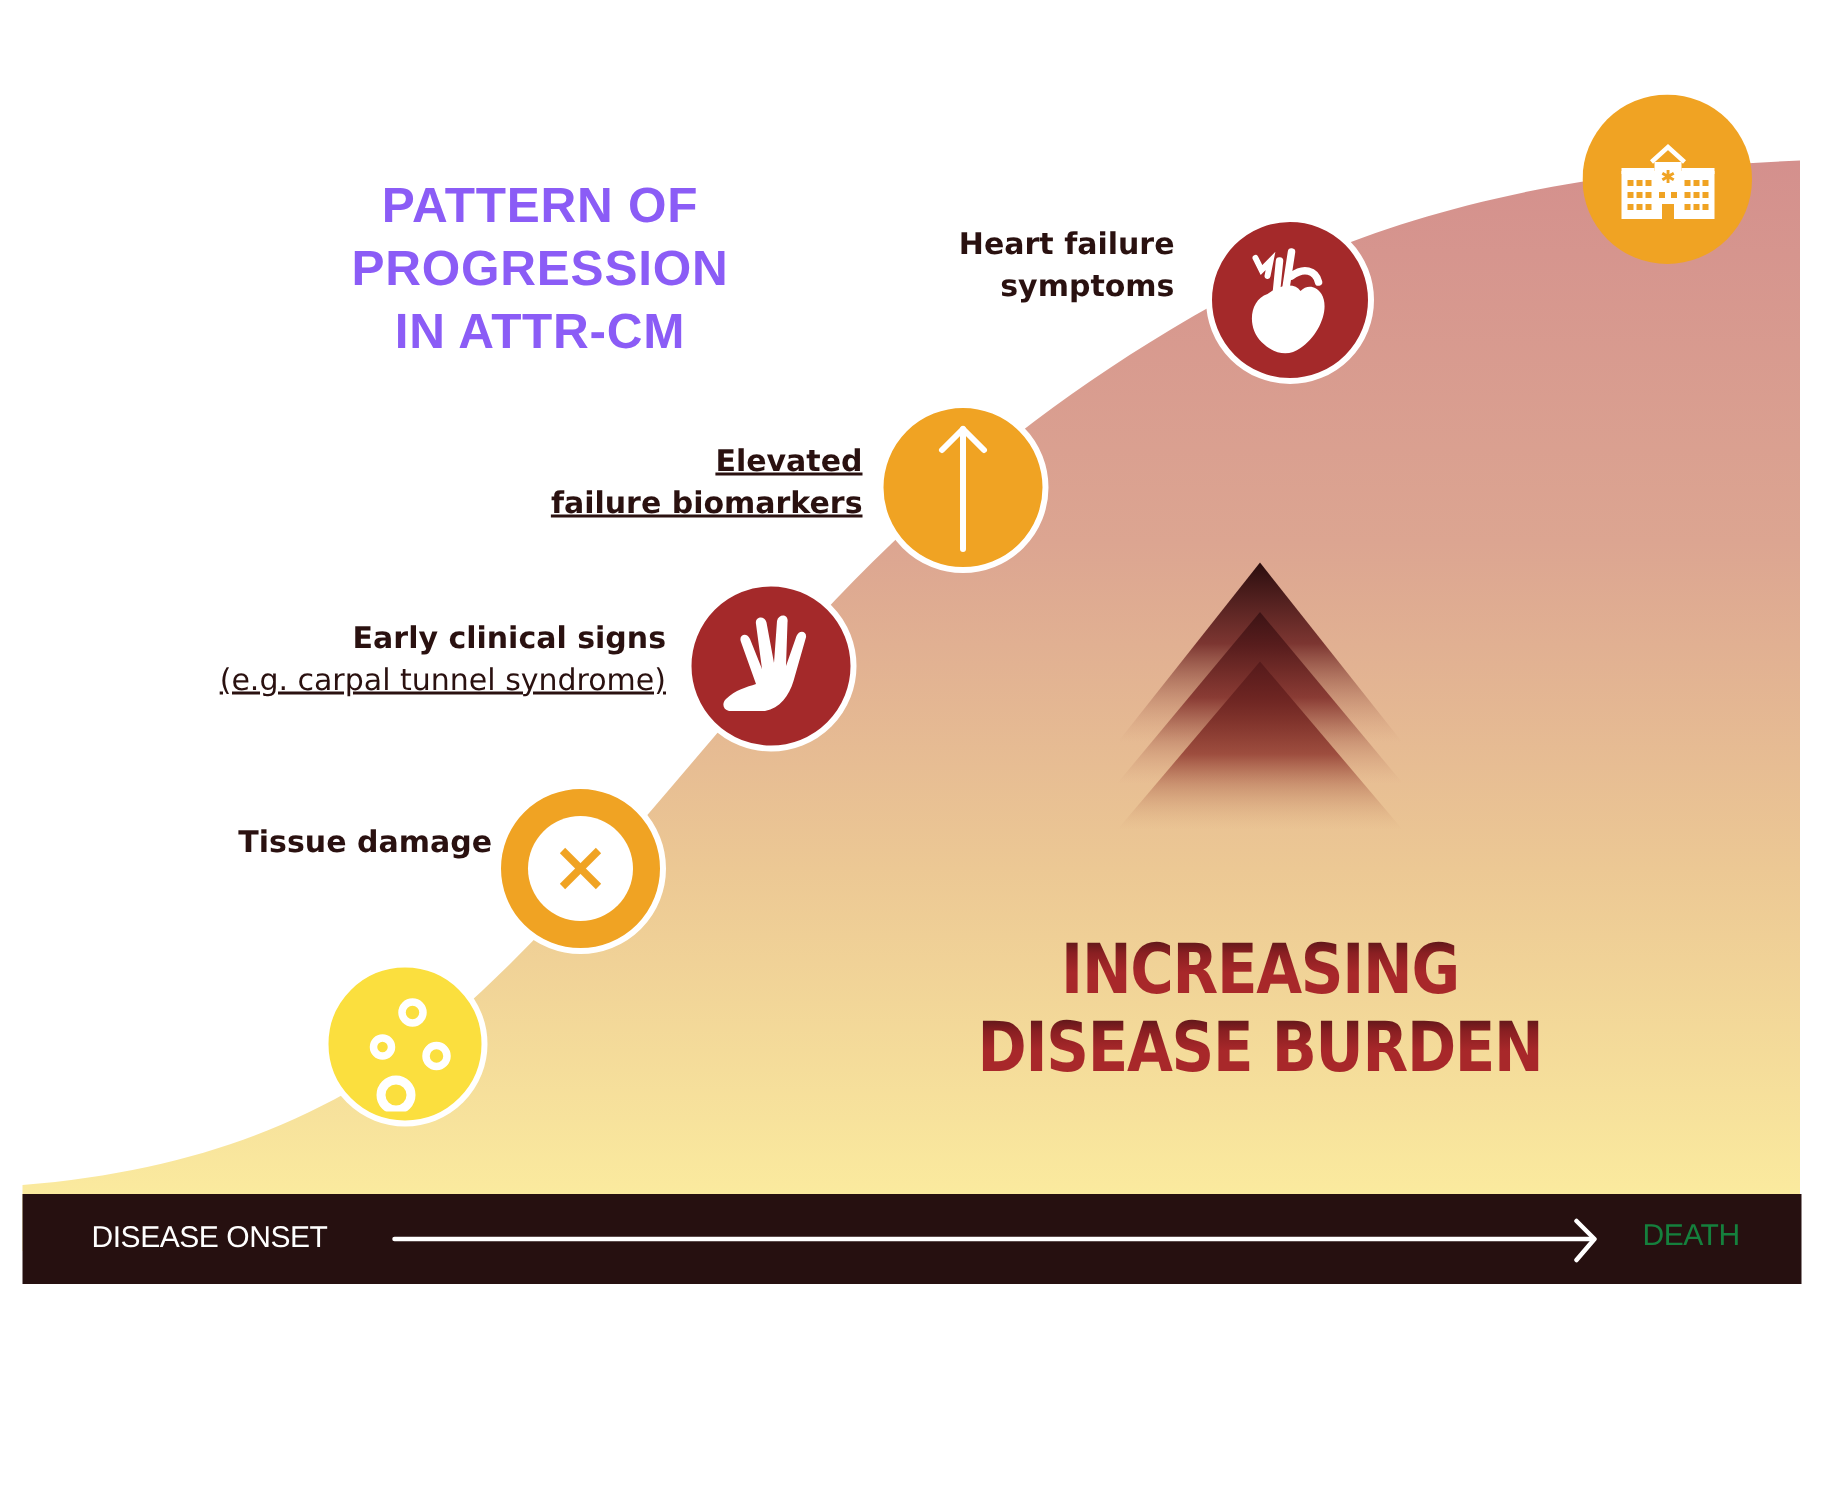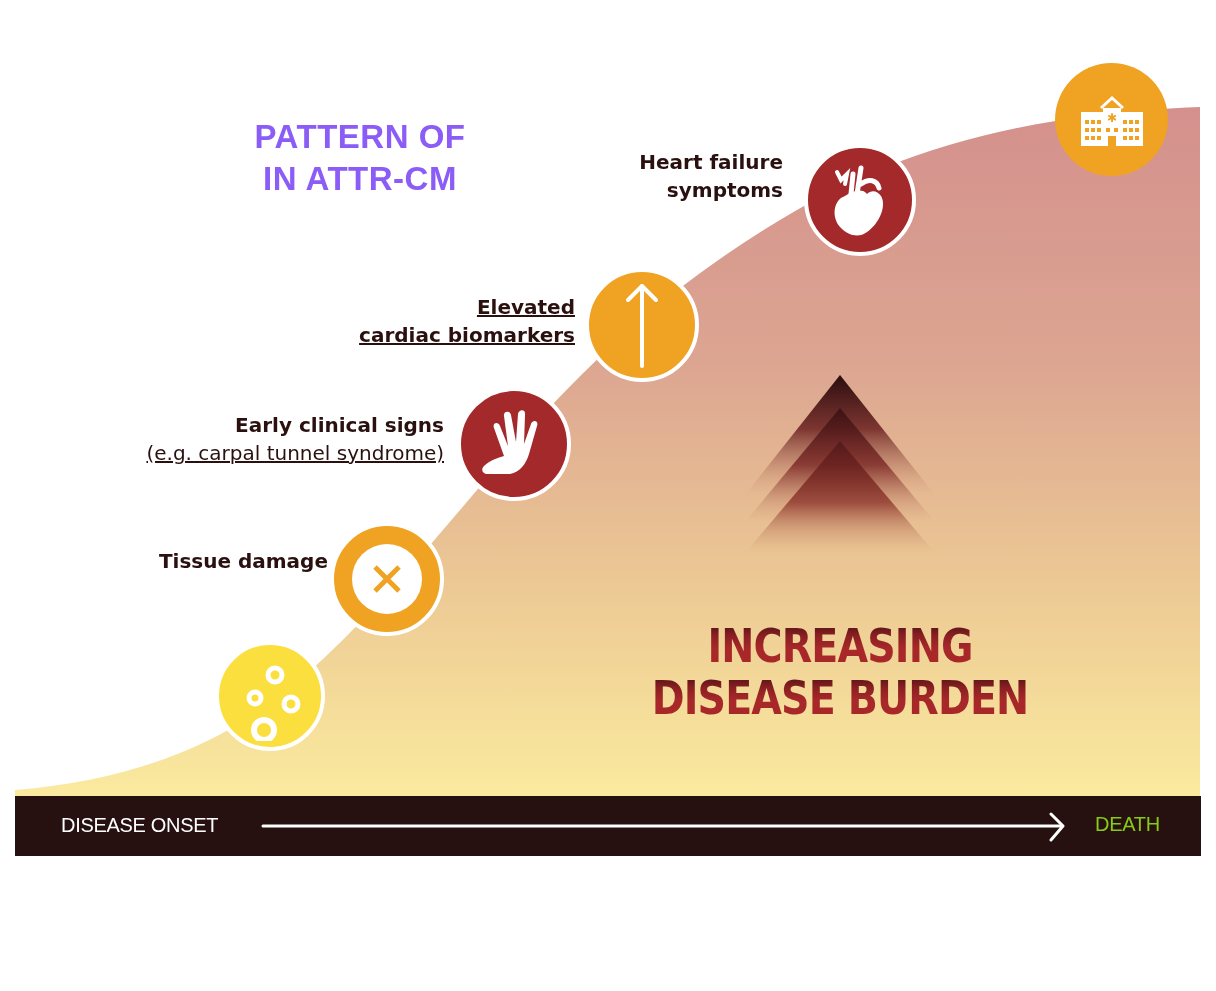"PROGRESSION" div { html: none -> <div>PROGRESSION</div> }
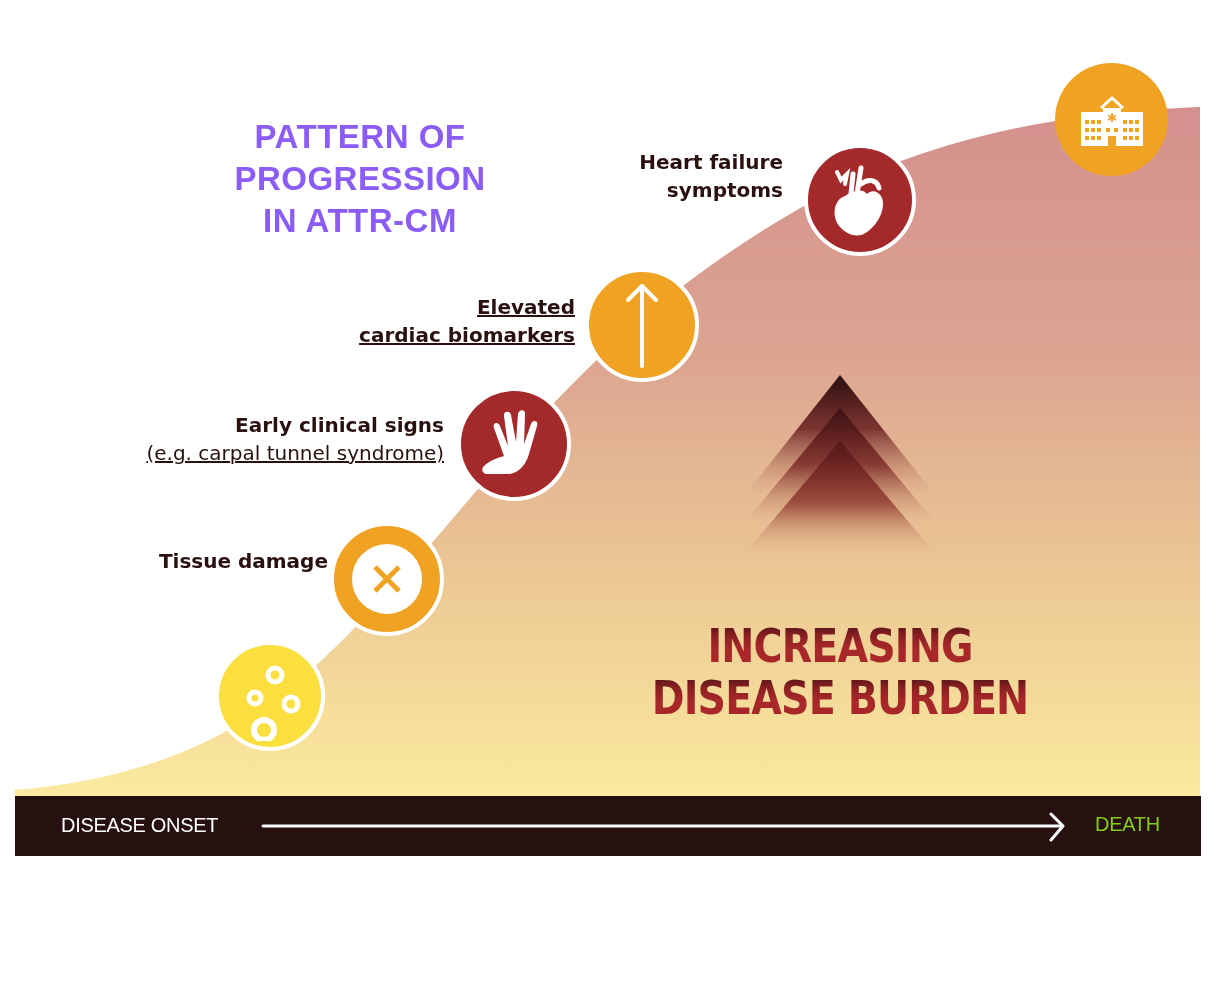"cardiac biomarkers" div { text: cardiac -> failure }
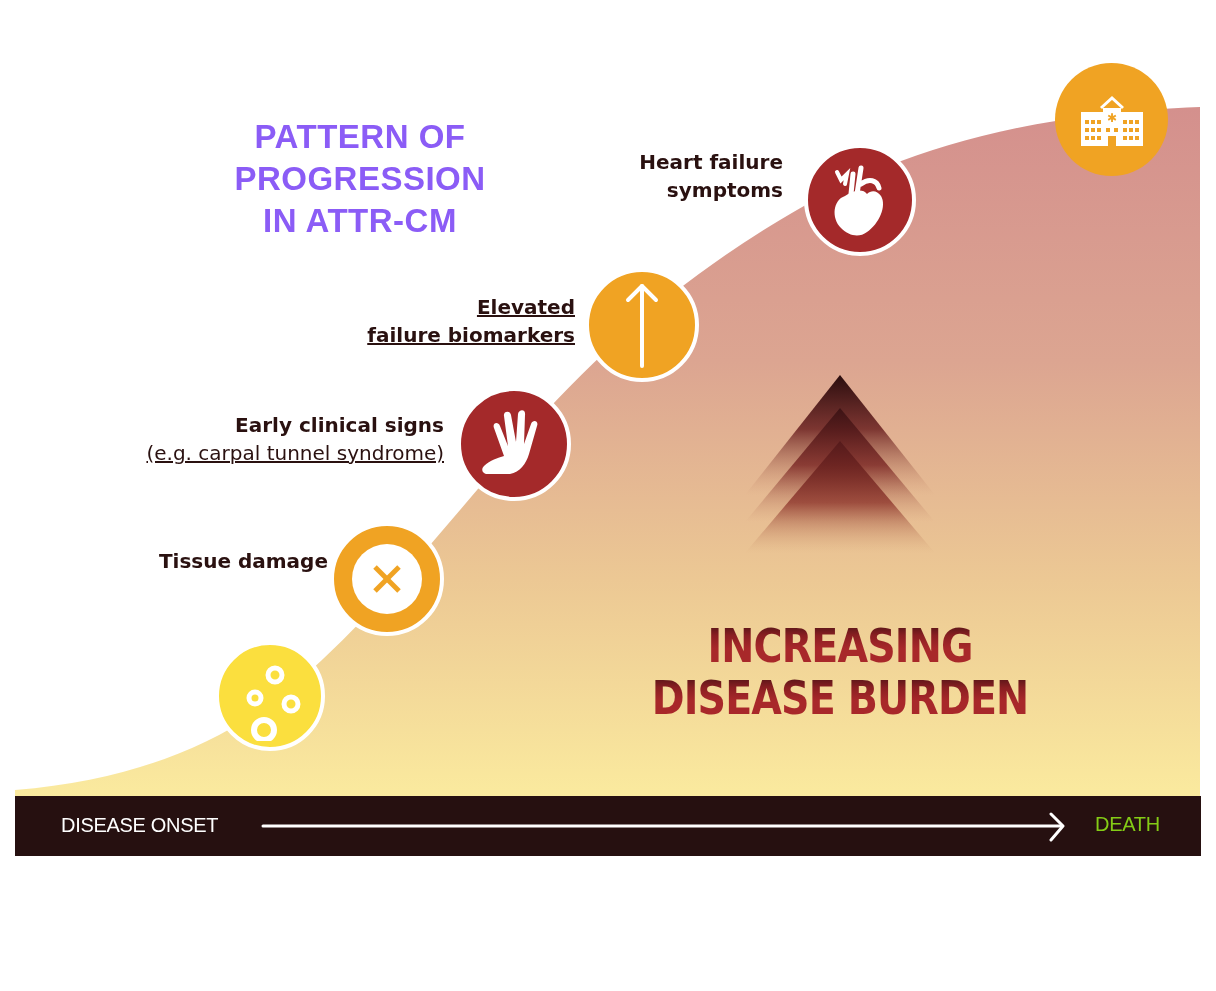"DEATH" .timeline .death { color: #84cc16 -> #15803d }
